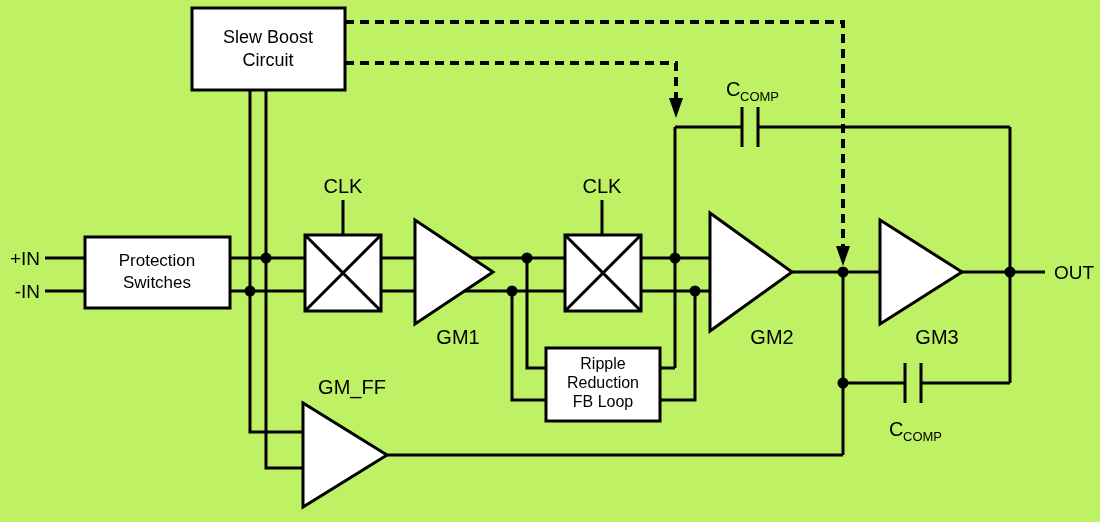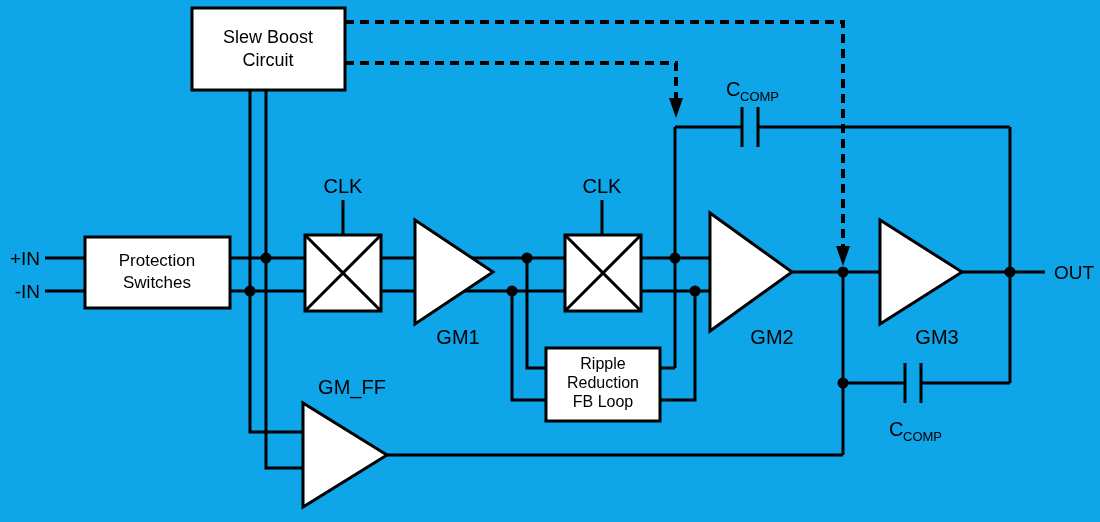"Slew Boost" .stage { background: #0ea5e9 -> #bef264 }
